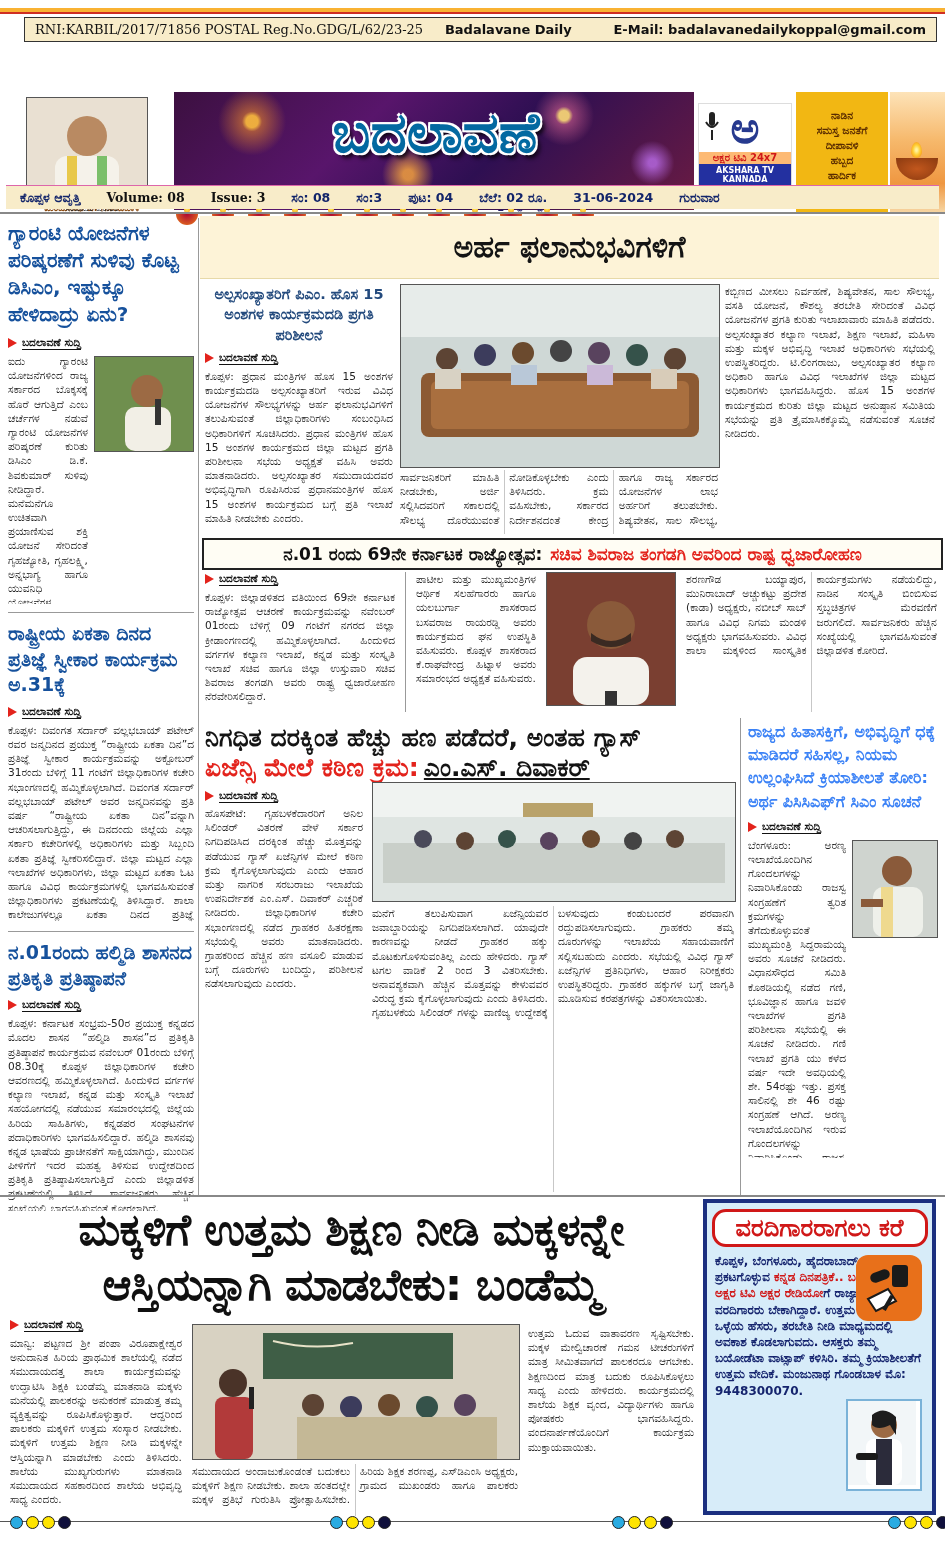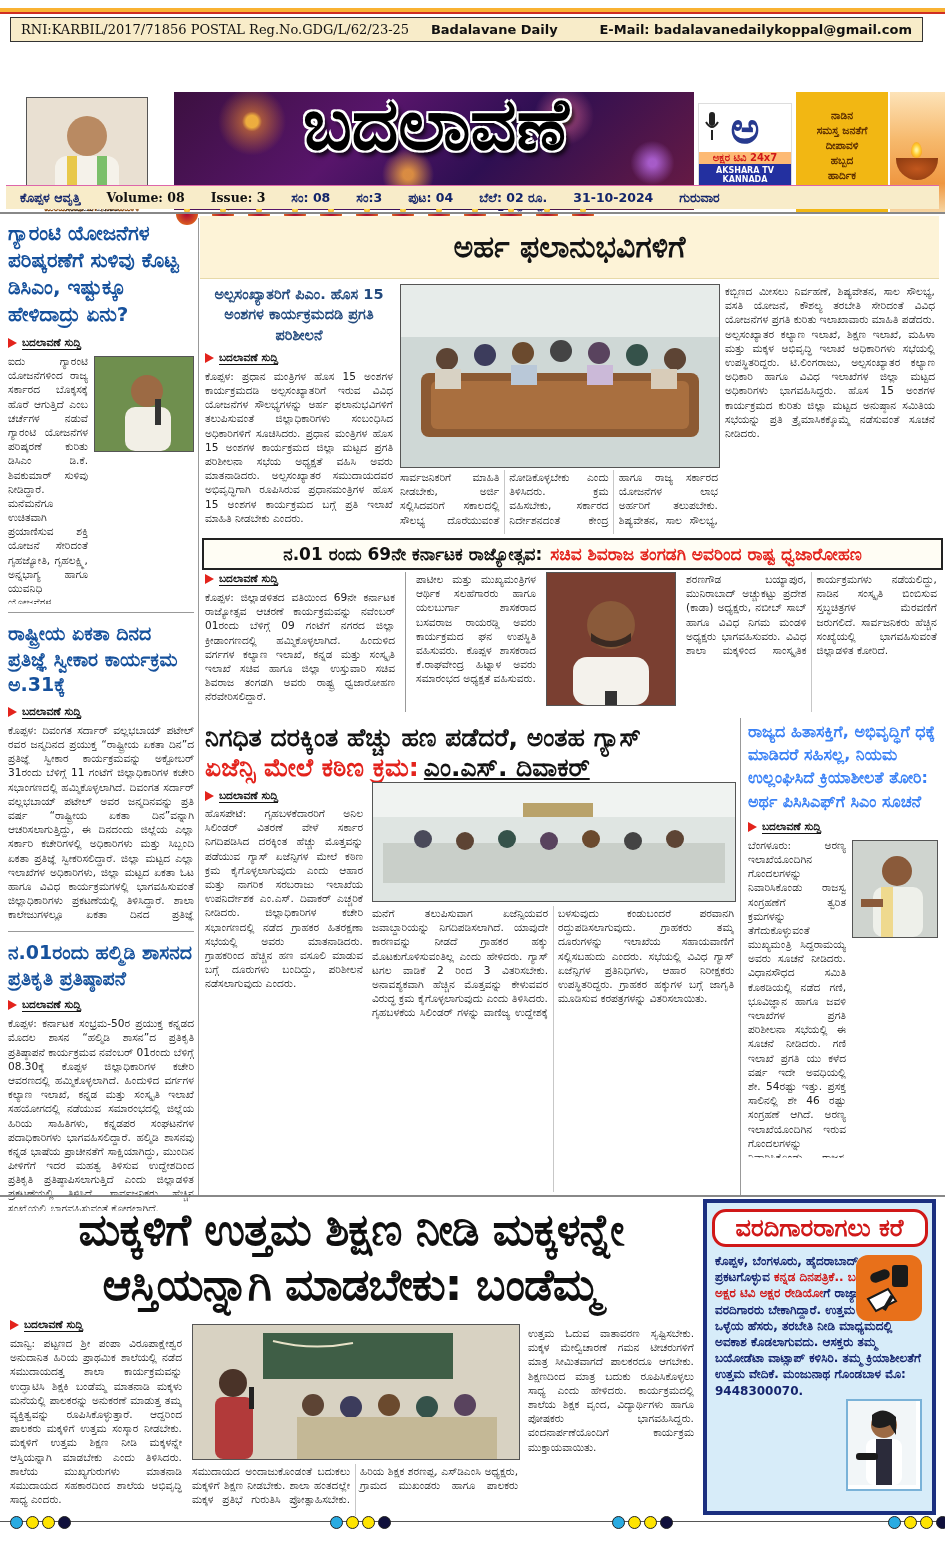"RNI:KARBIL/2017/71856 POSTAL" .top-bar { left: 10px -> 24px }
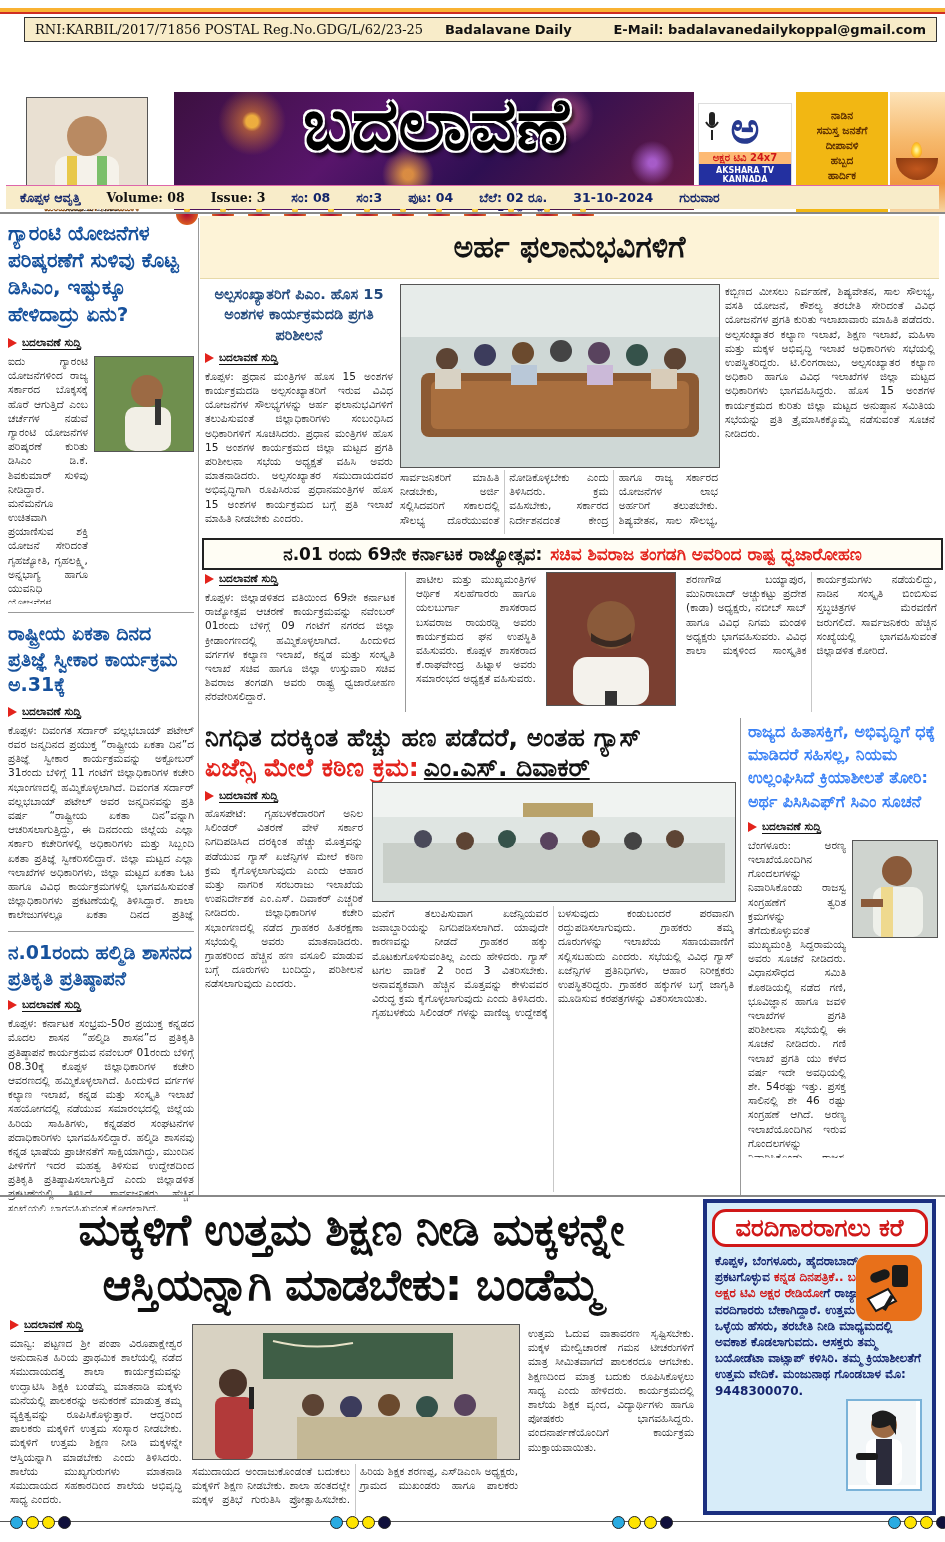"ಬದಲಾವಣೆ" .mast-title { color: #000000 -> #0369a1; font-size: 72px -> 56px; top: 24px -> 33px }
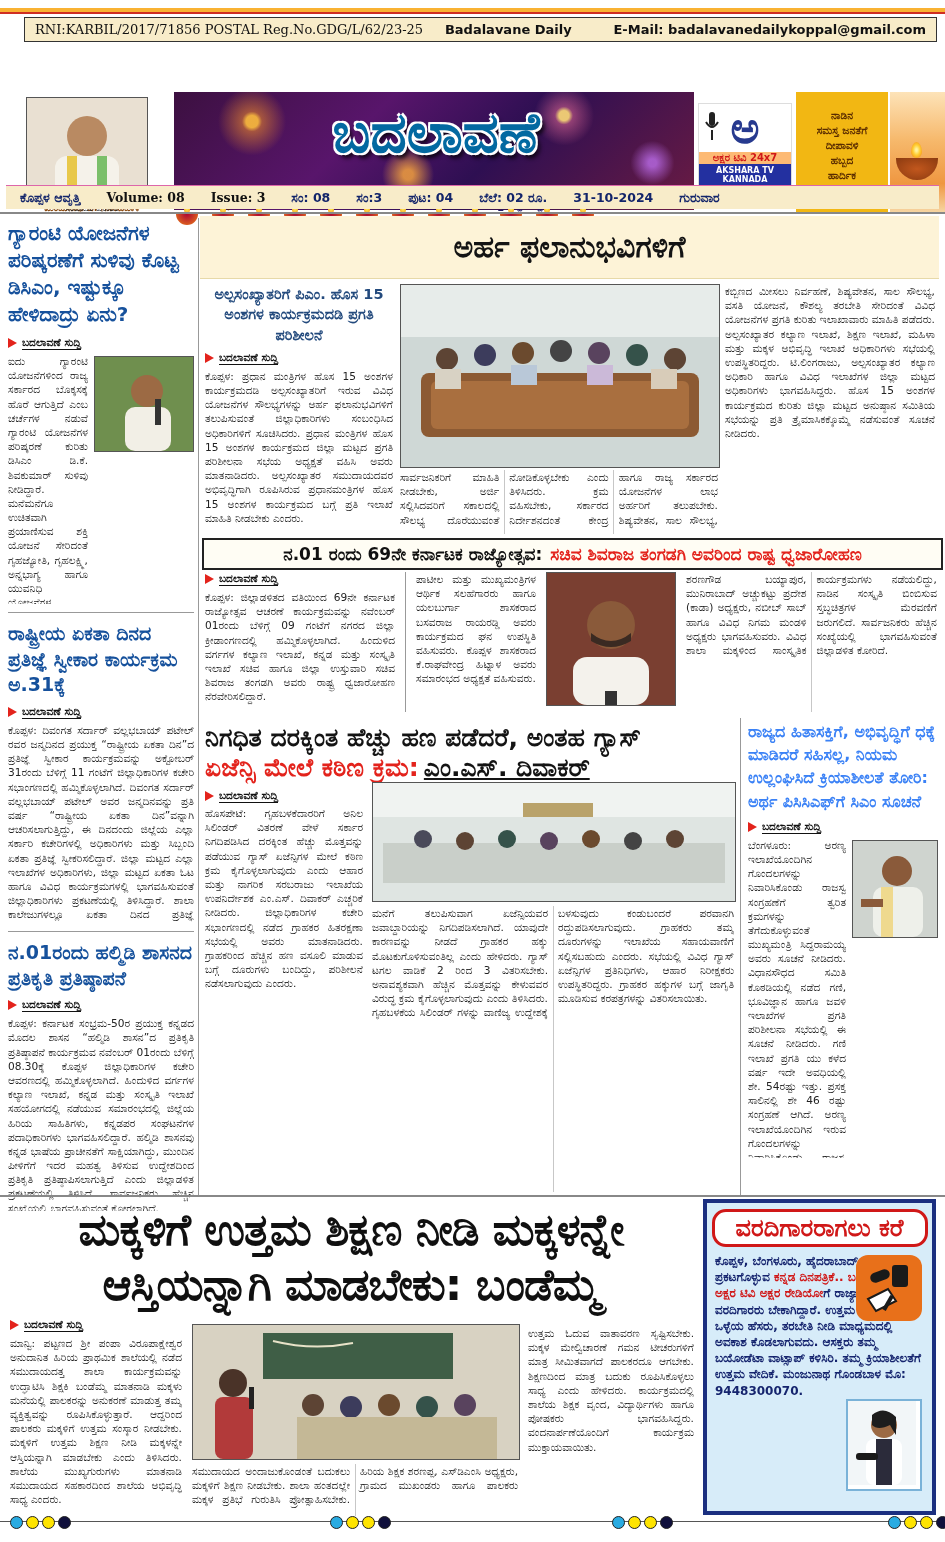"31-10-2024" span { text: 31-10-2024 -> 31-06-2024 }
